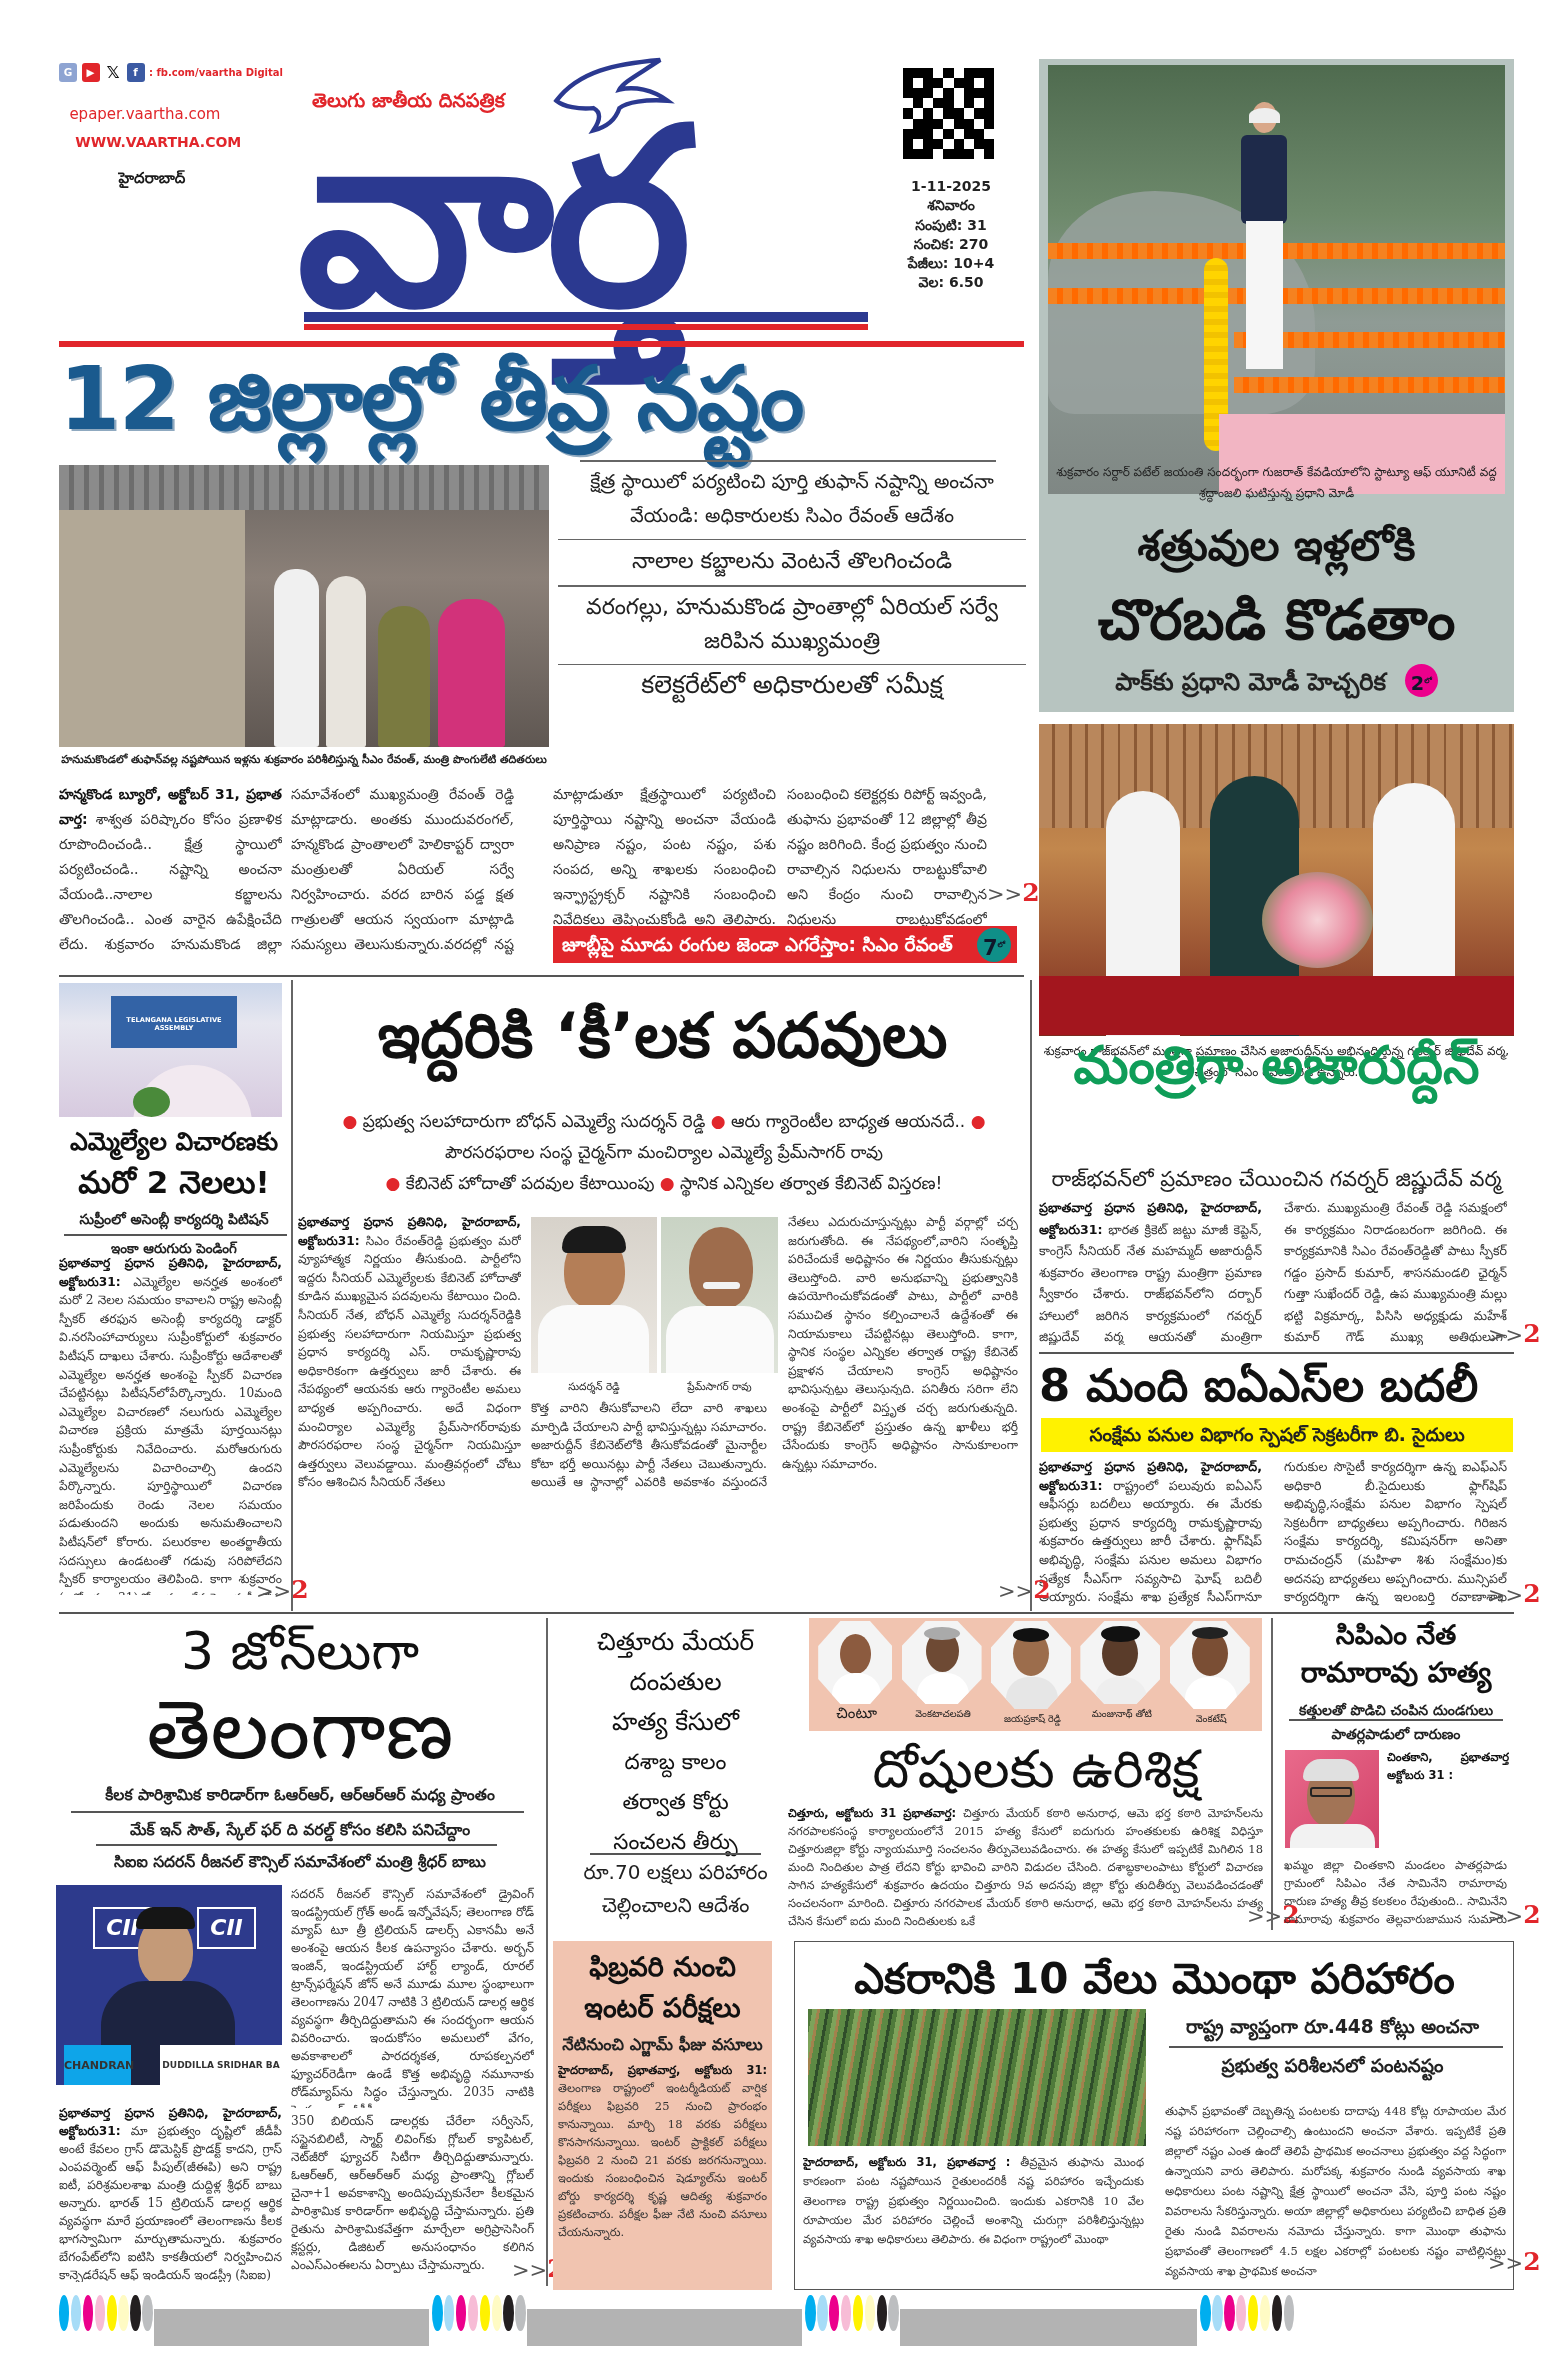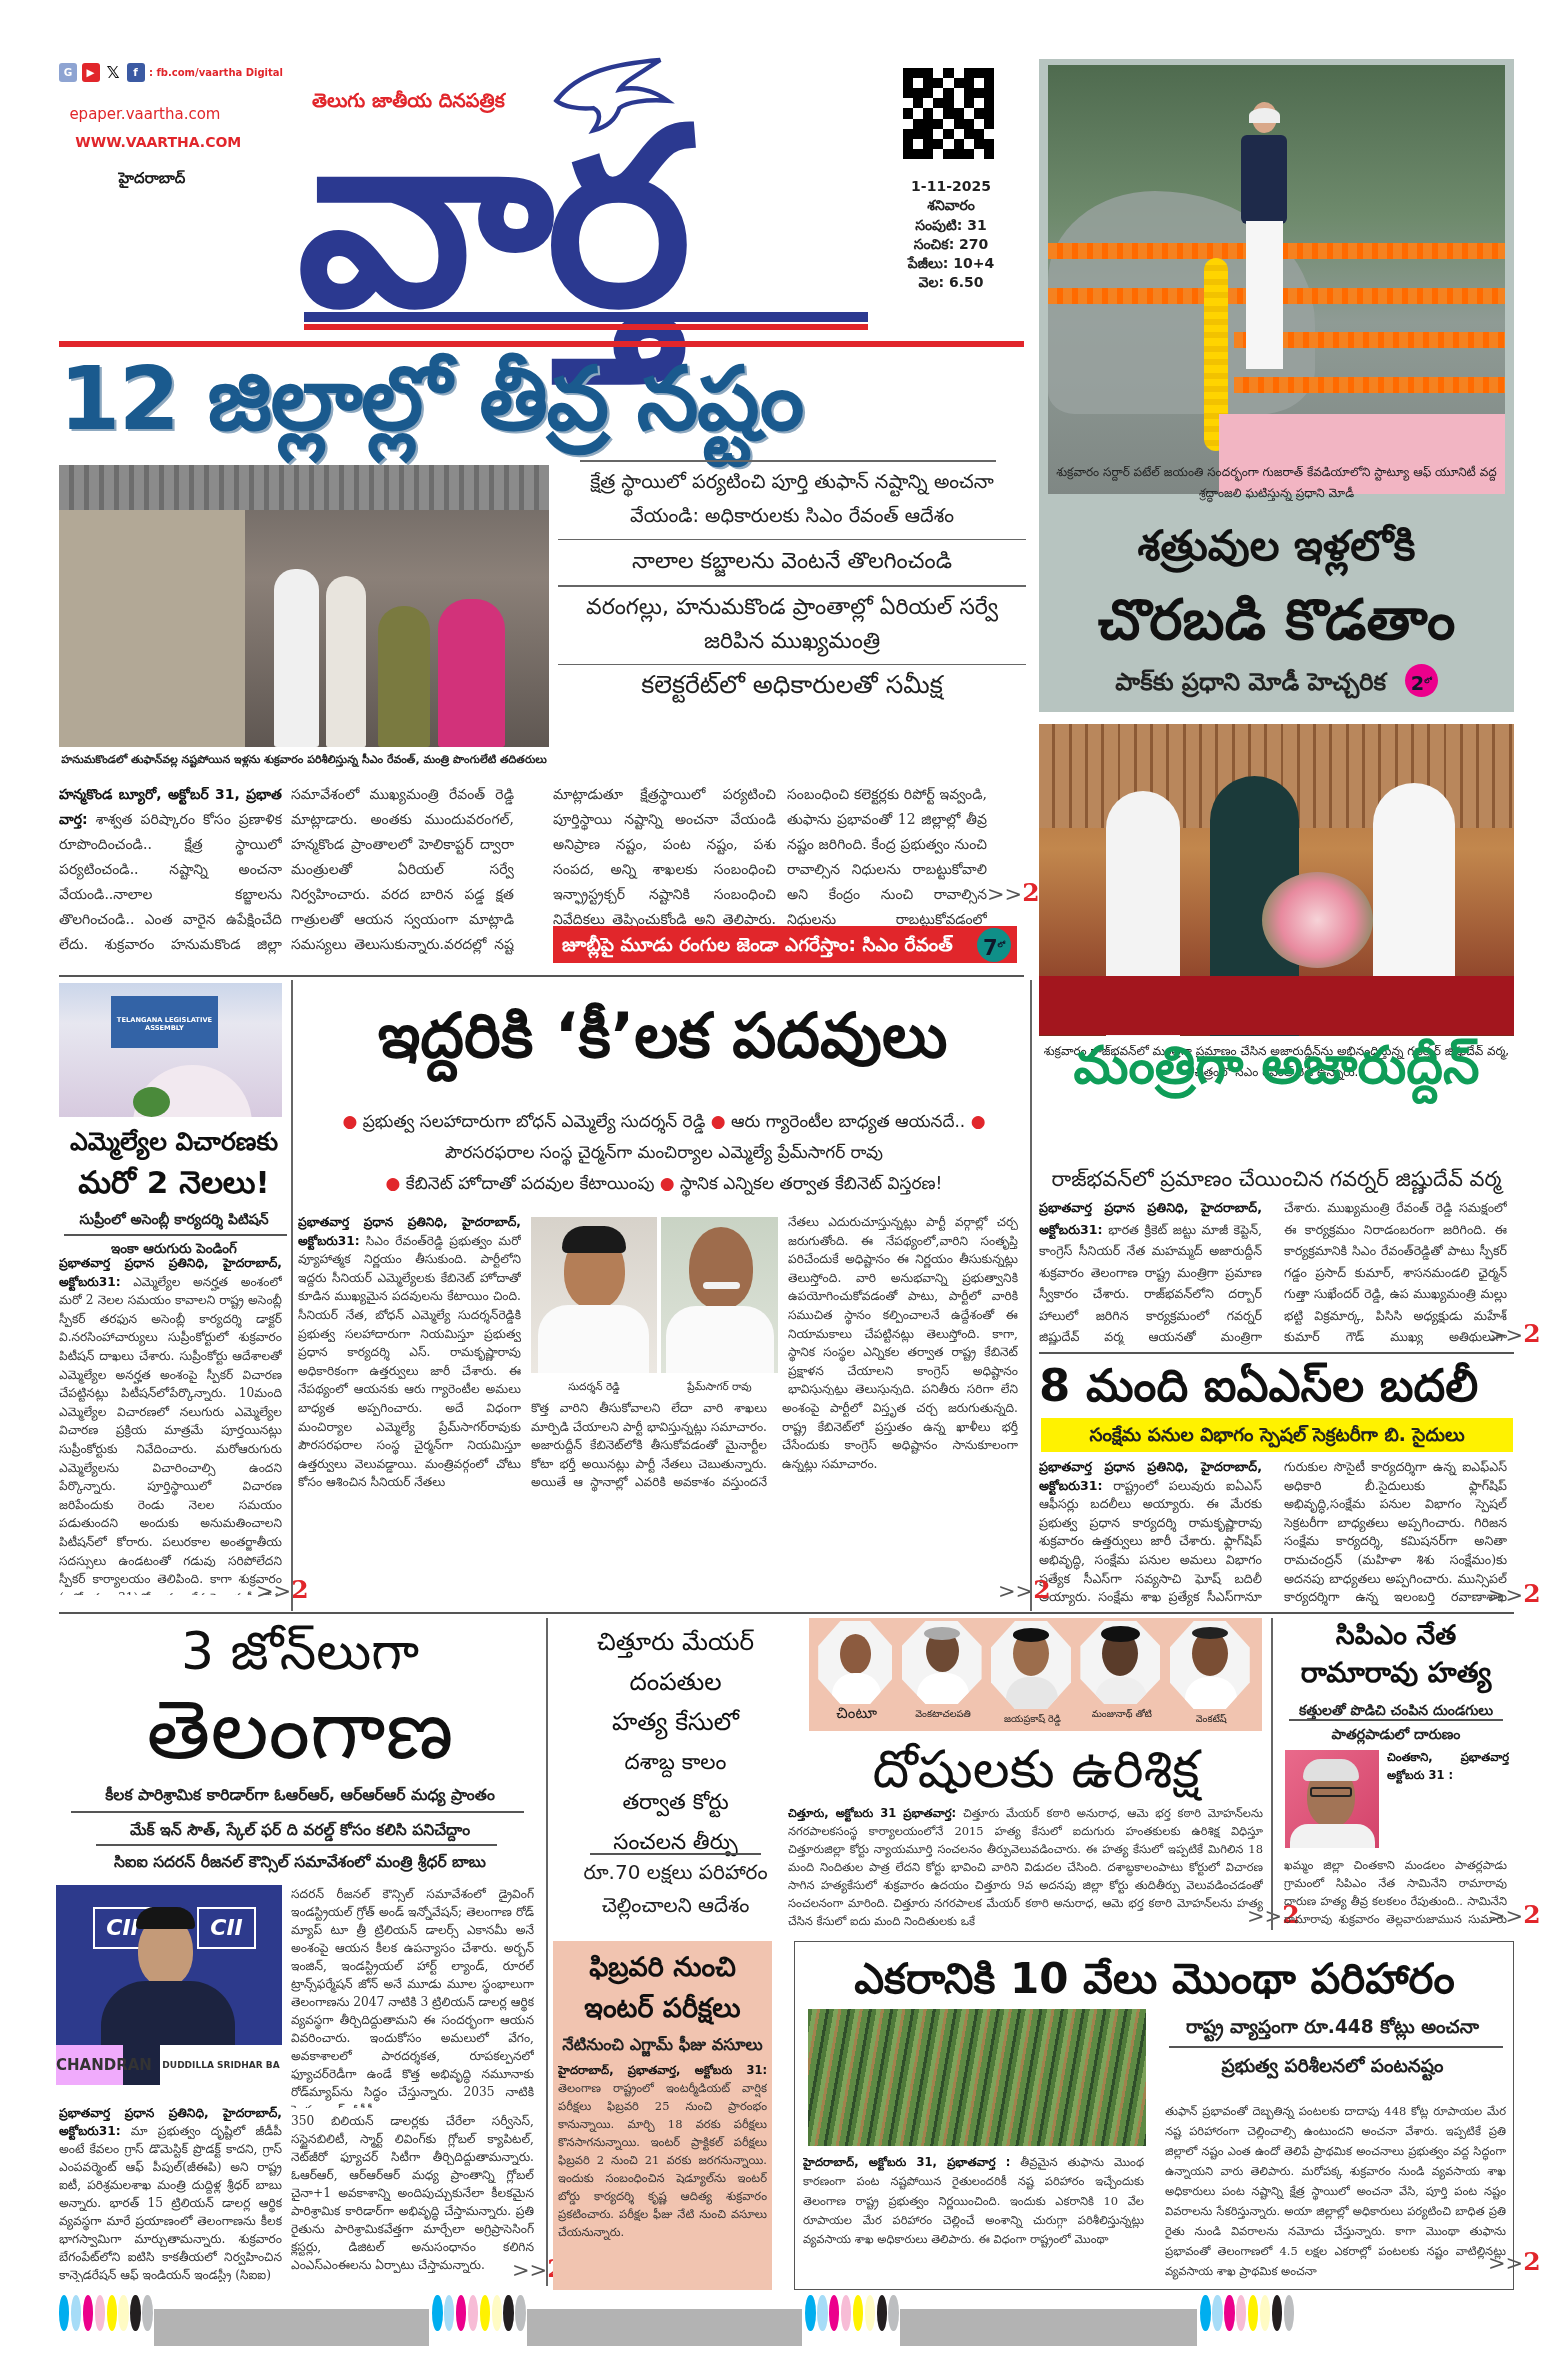"TELANGANA LEGISLATIVE ASSEMBLY" div.abs { width: 107px -> 126px }
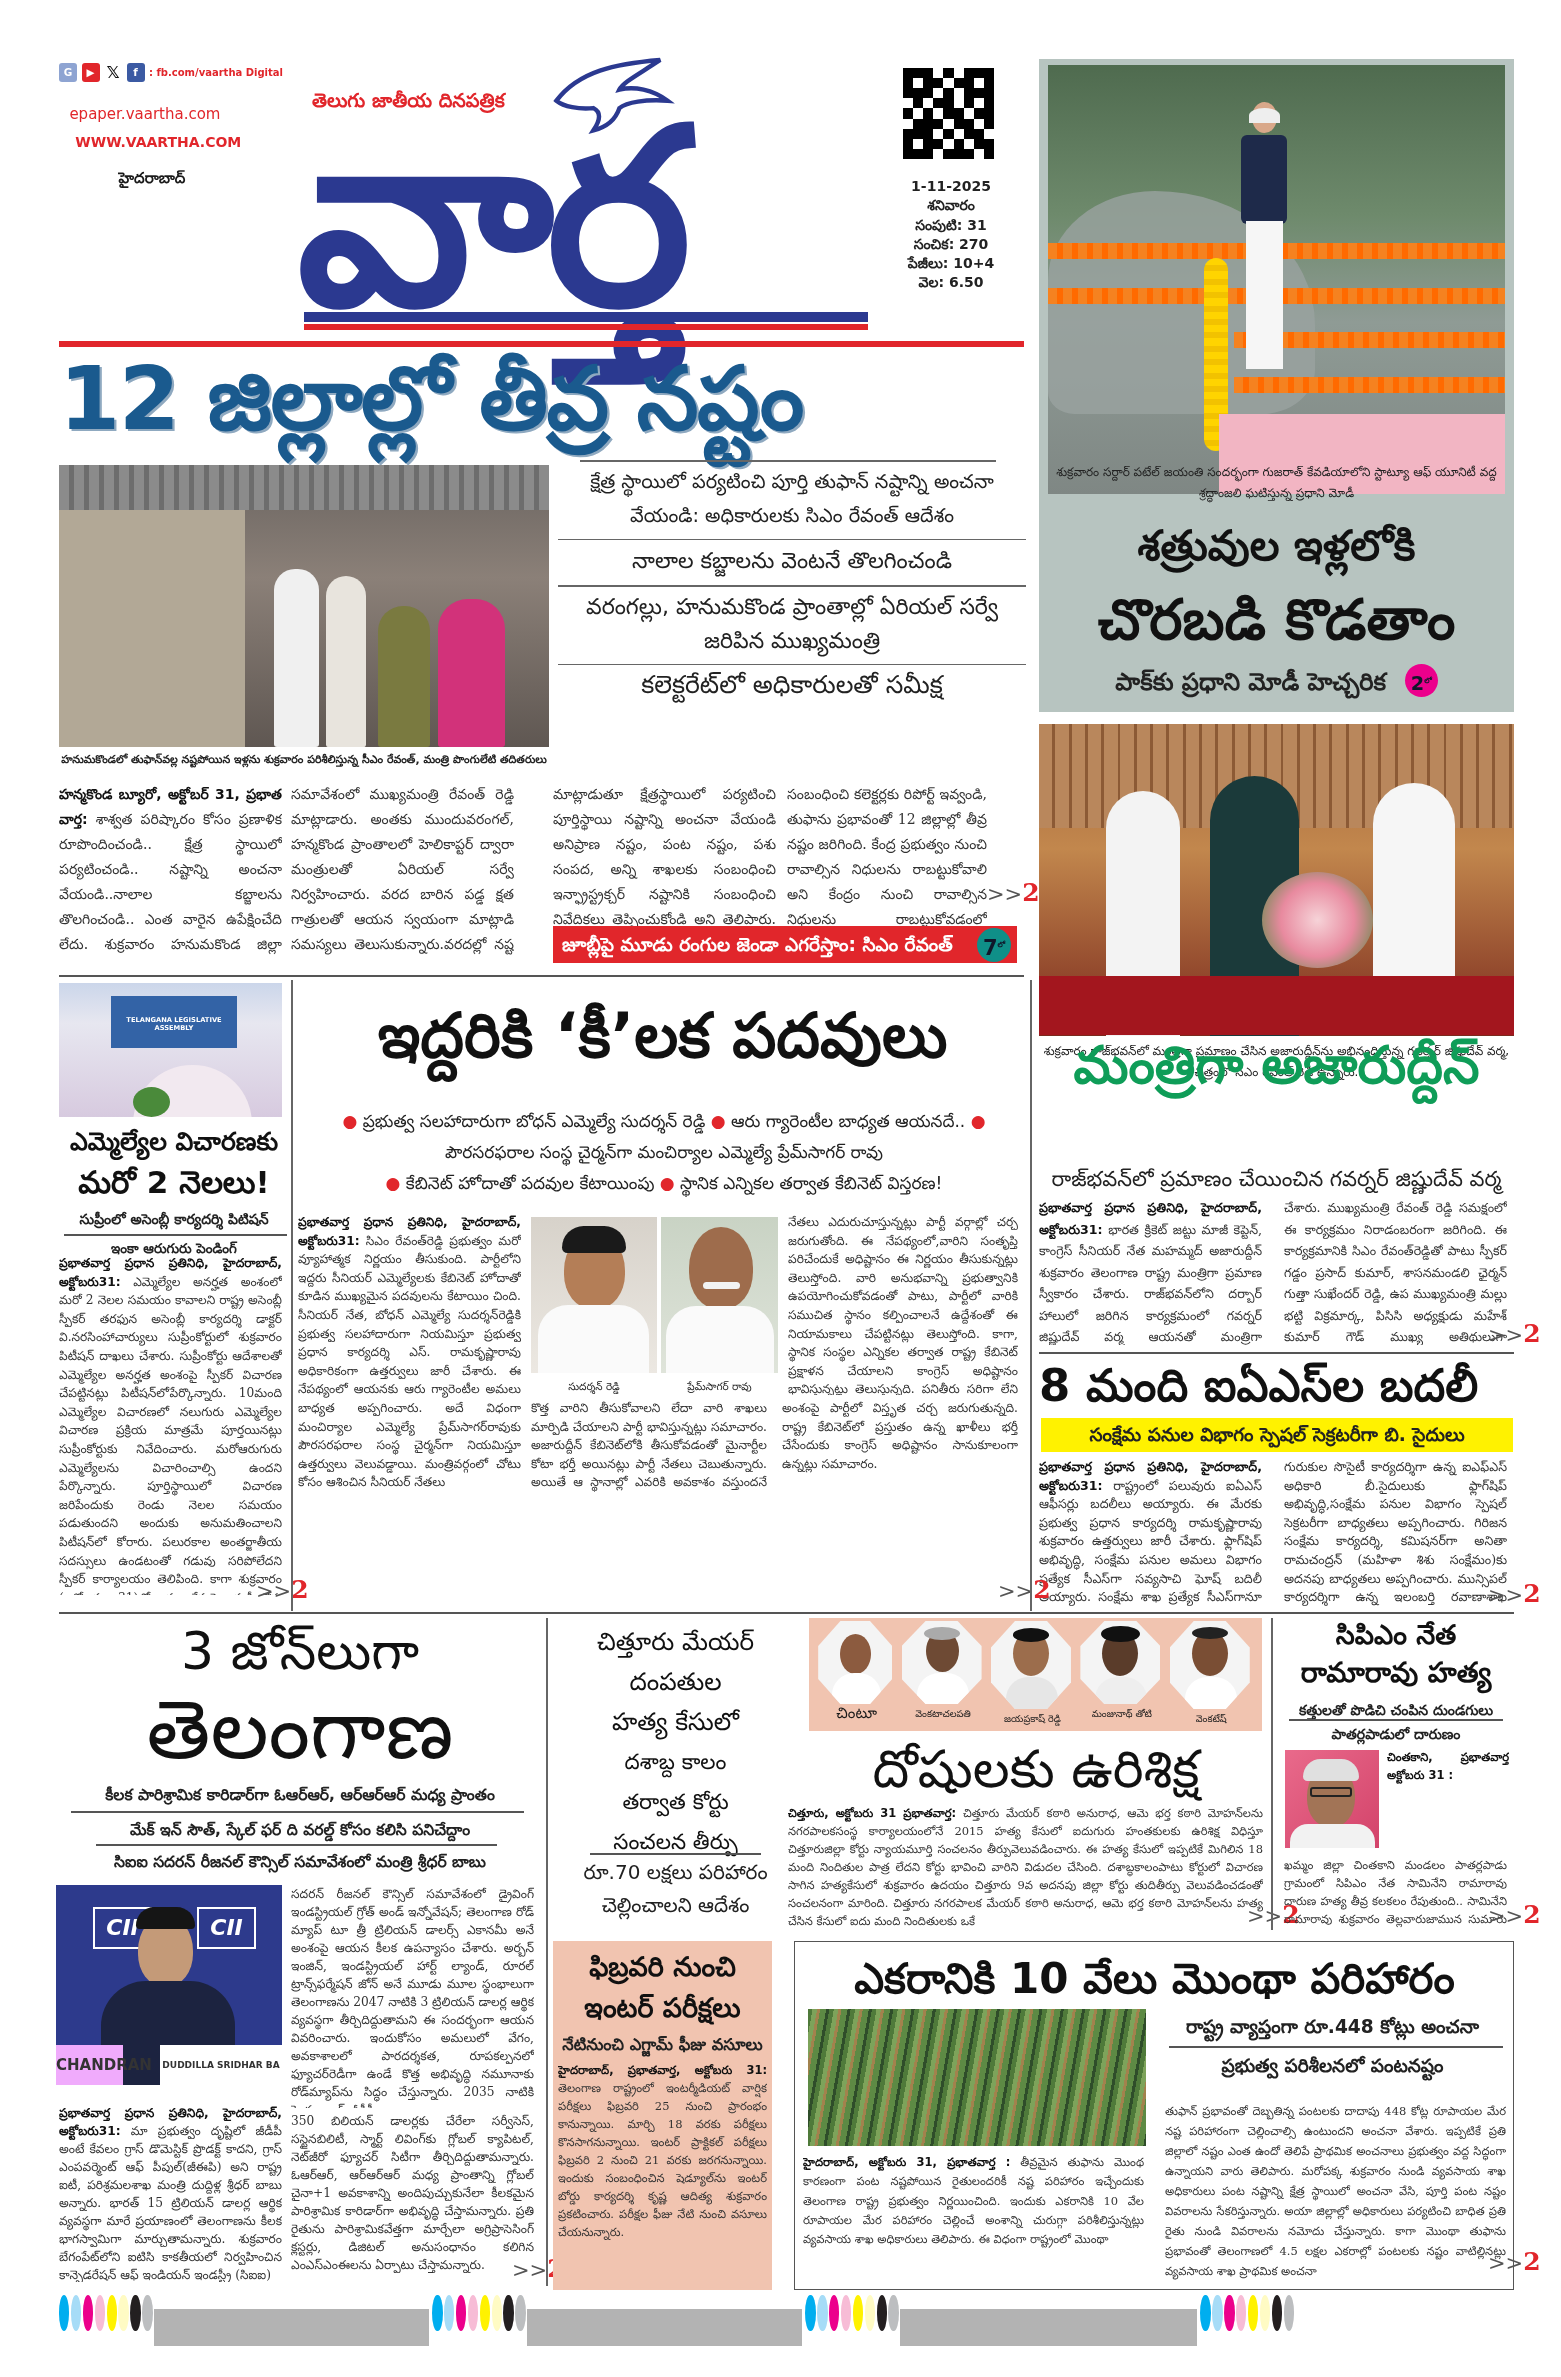"CHANDRAN" div.abs { background: #f0abfc -> #0ea5e9; font-size: 15px -> 11px; left: 0 -> 8px }
